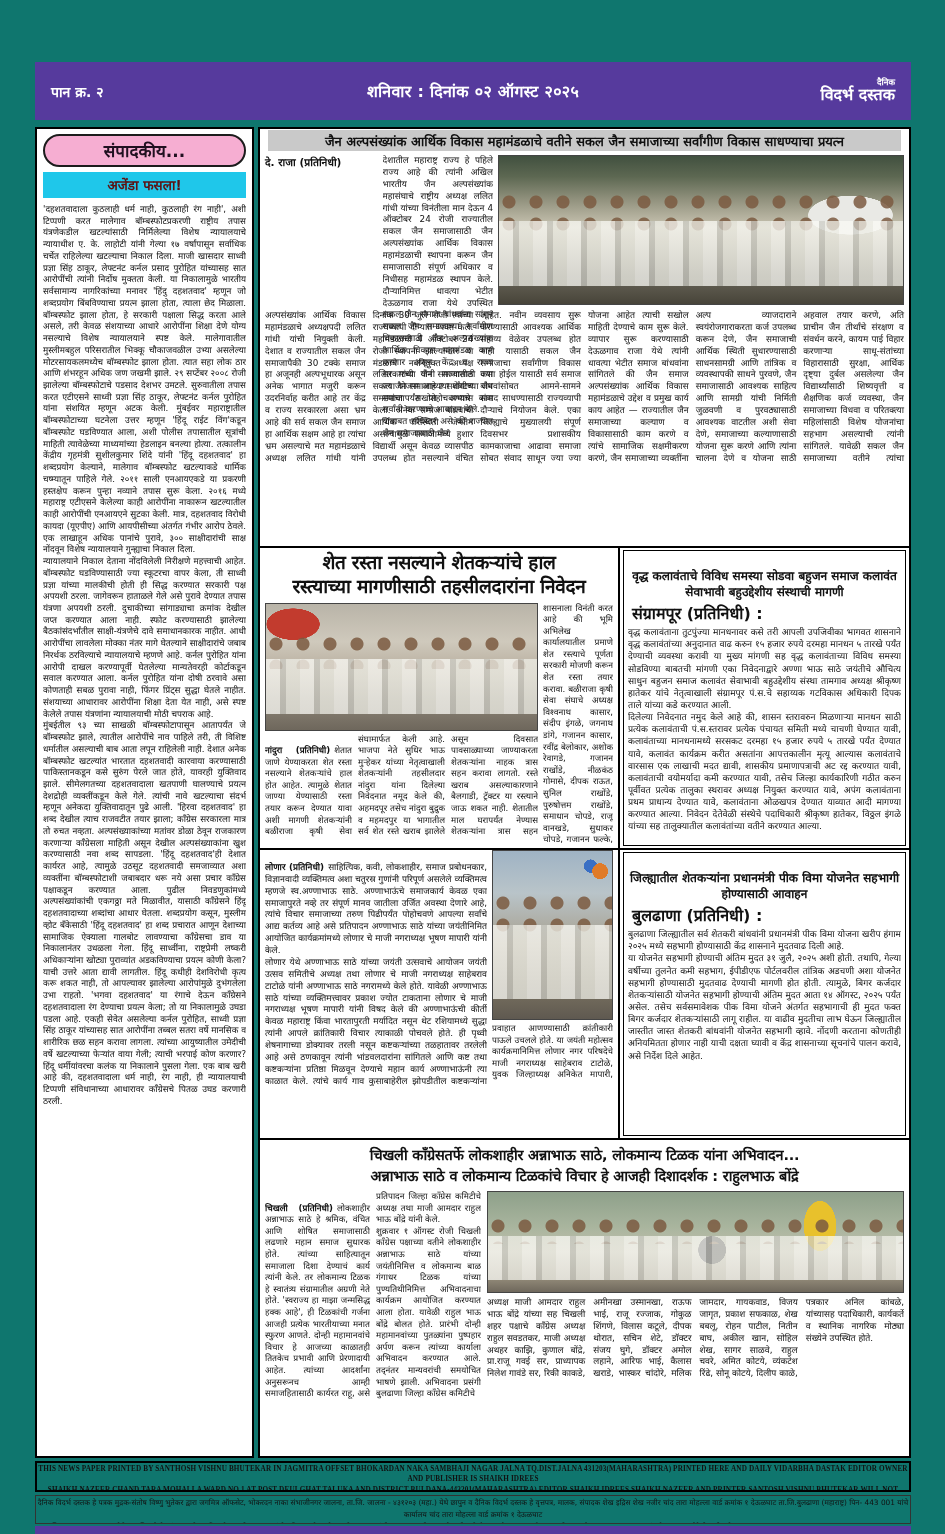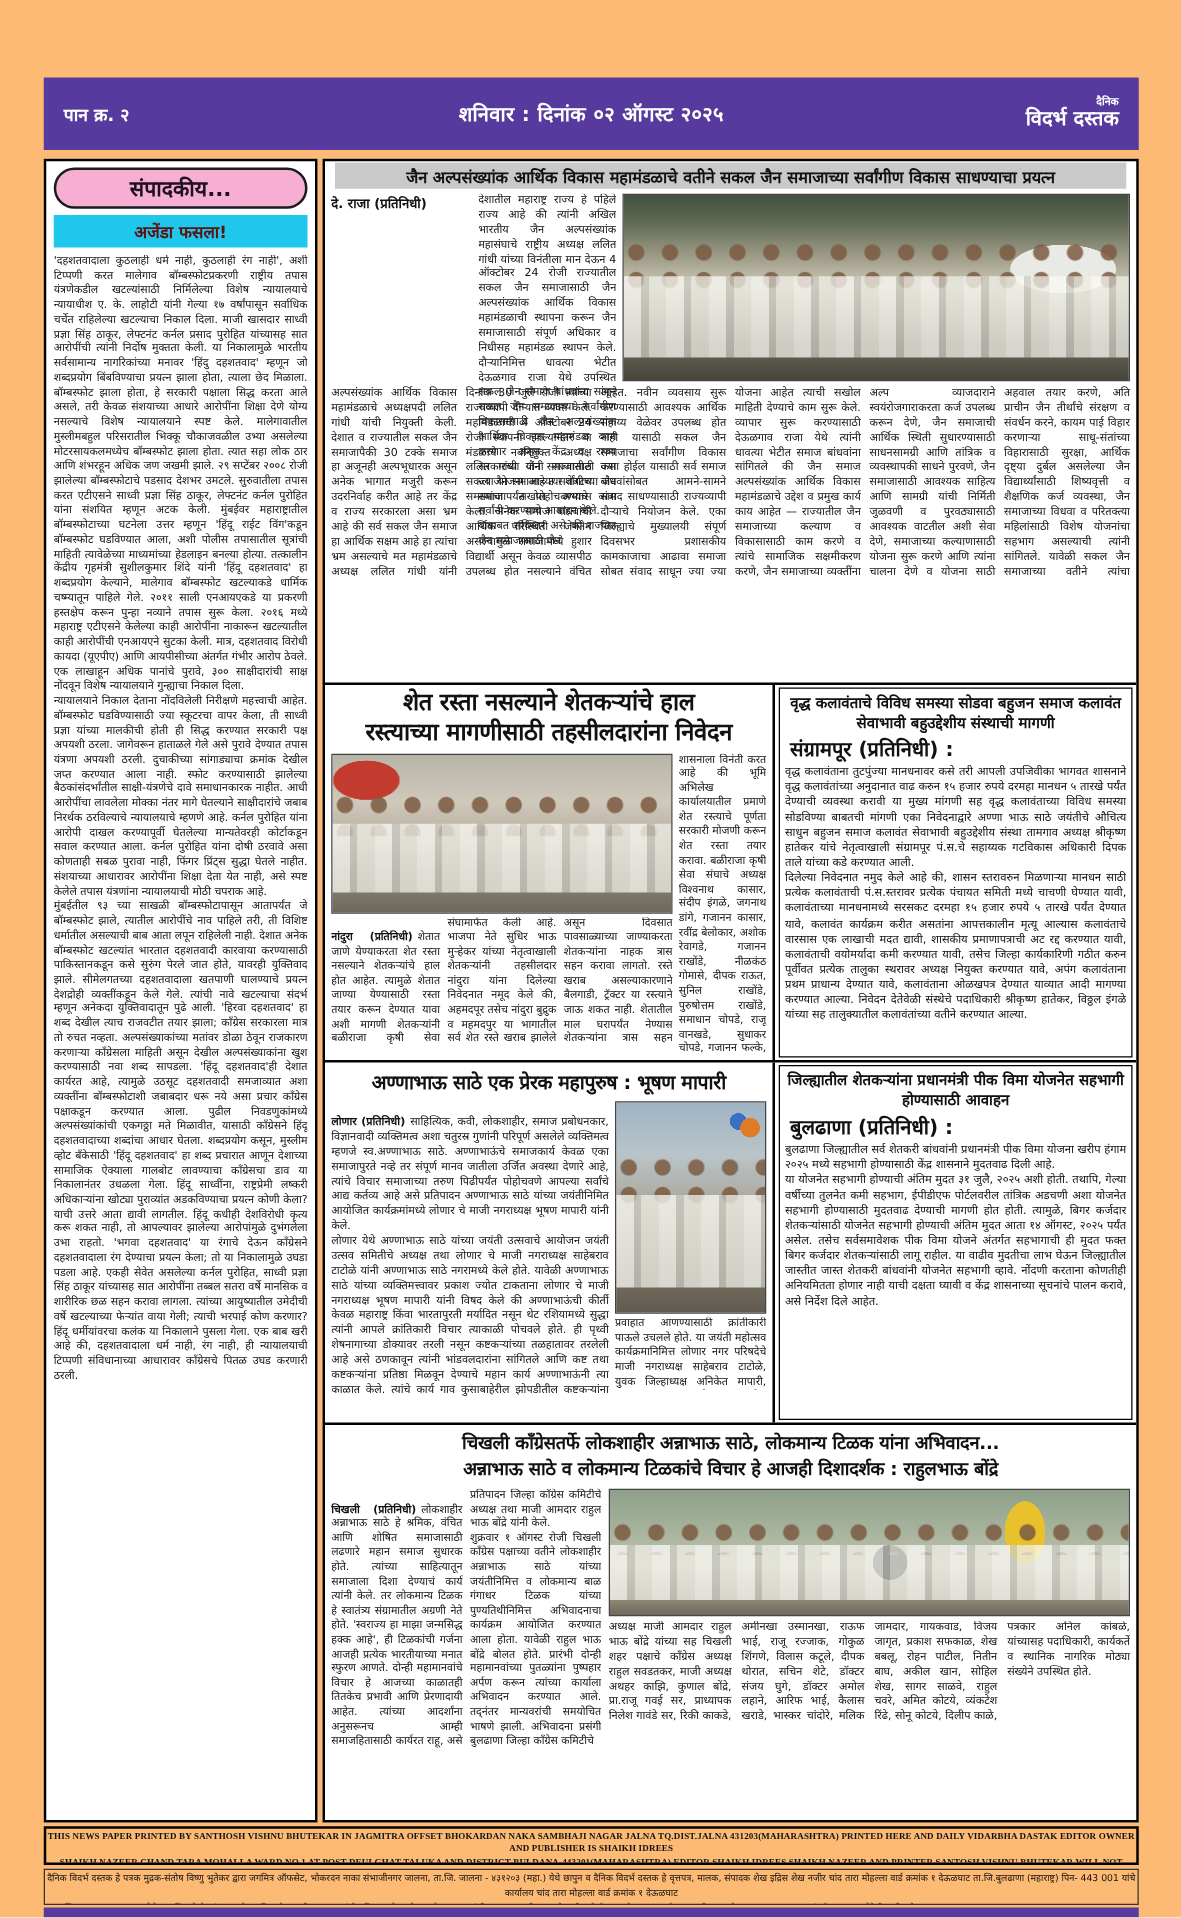"पान क्र. २" .page { background: #fdba74 -> #0f766e }
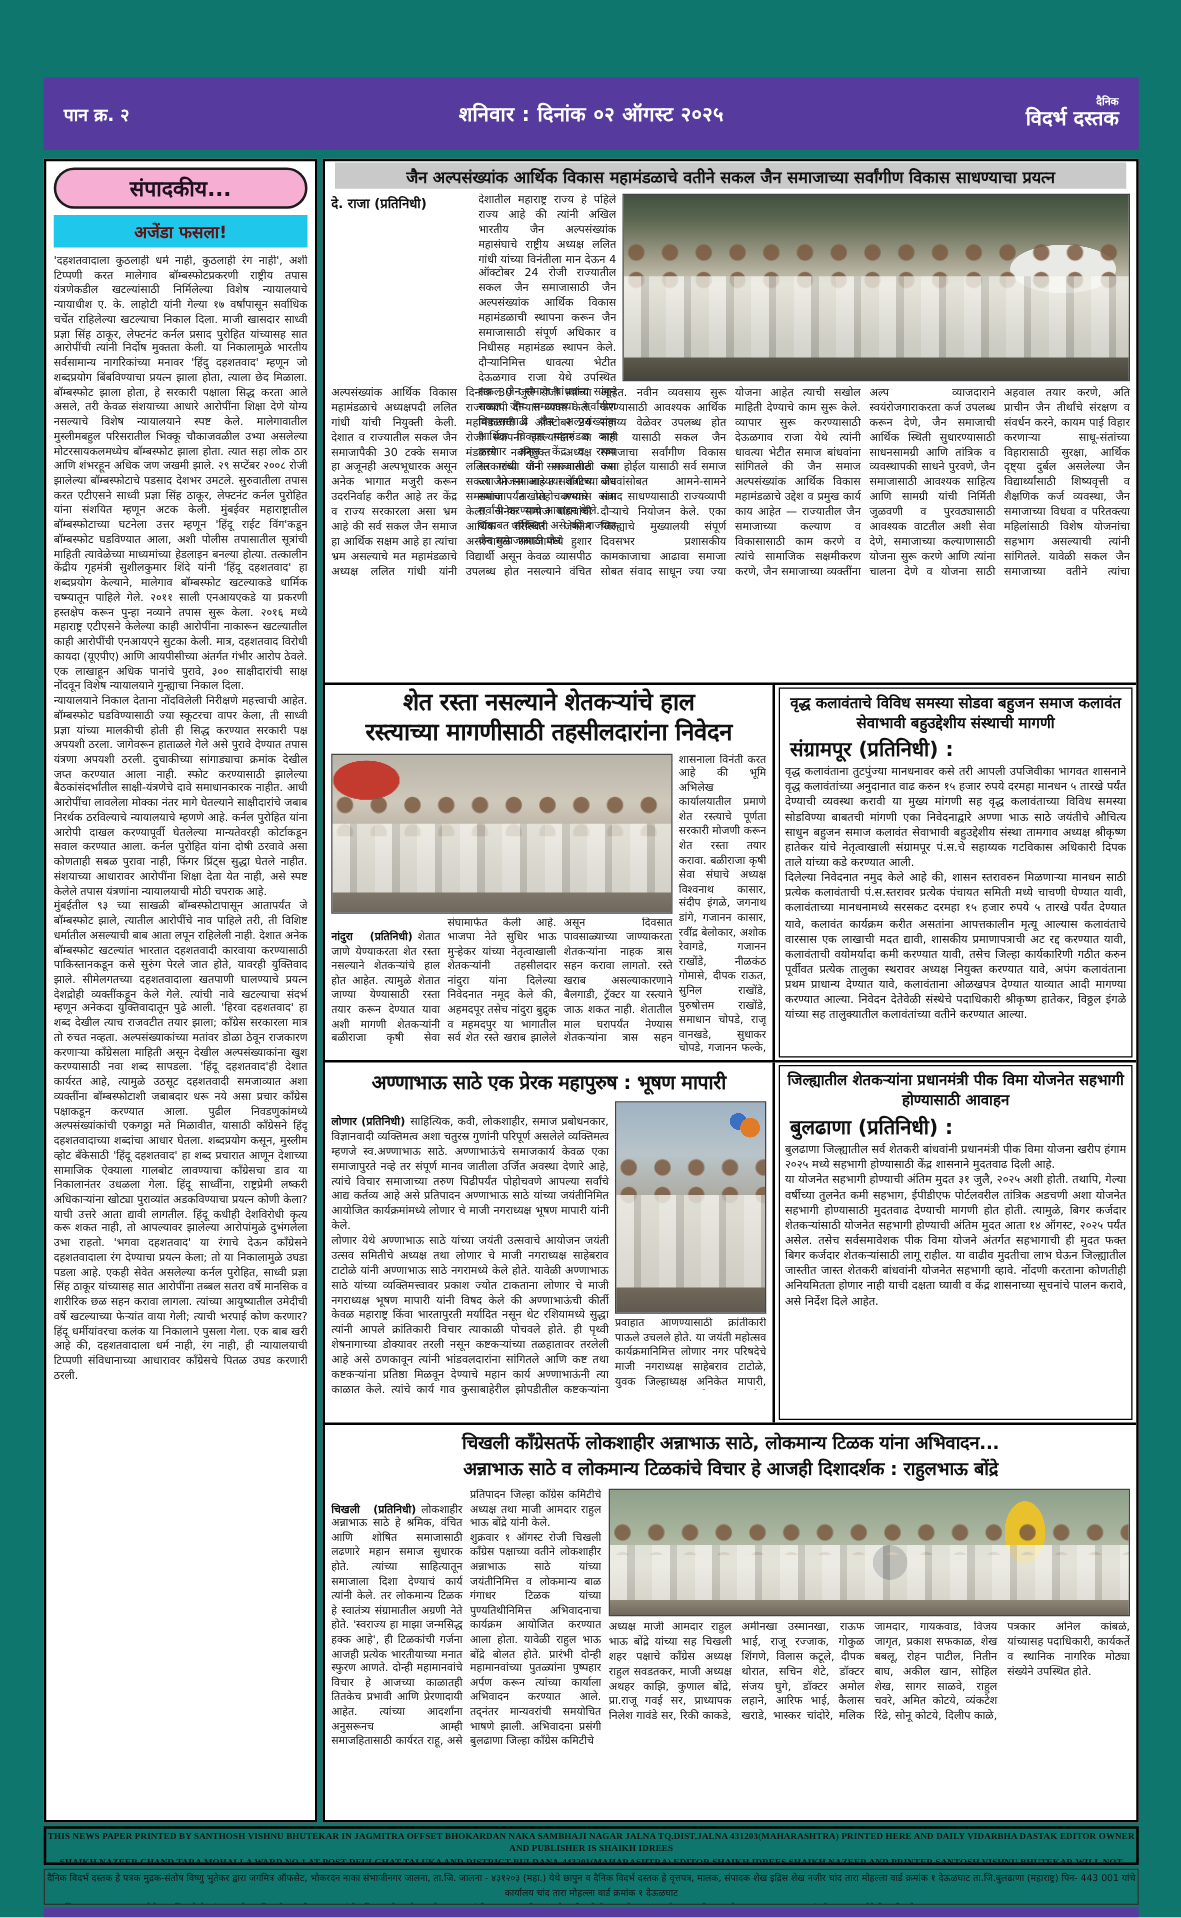"वृद्ध कलावंताचे विविध समस्या सोडवा" .rail-box { padding: 2px 4px -> 16px 4px }
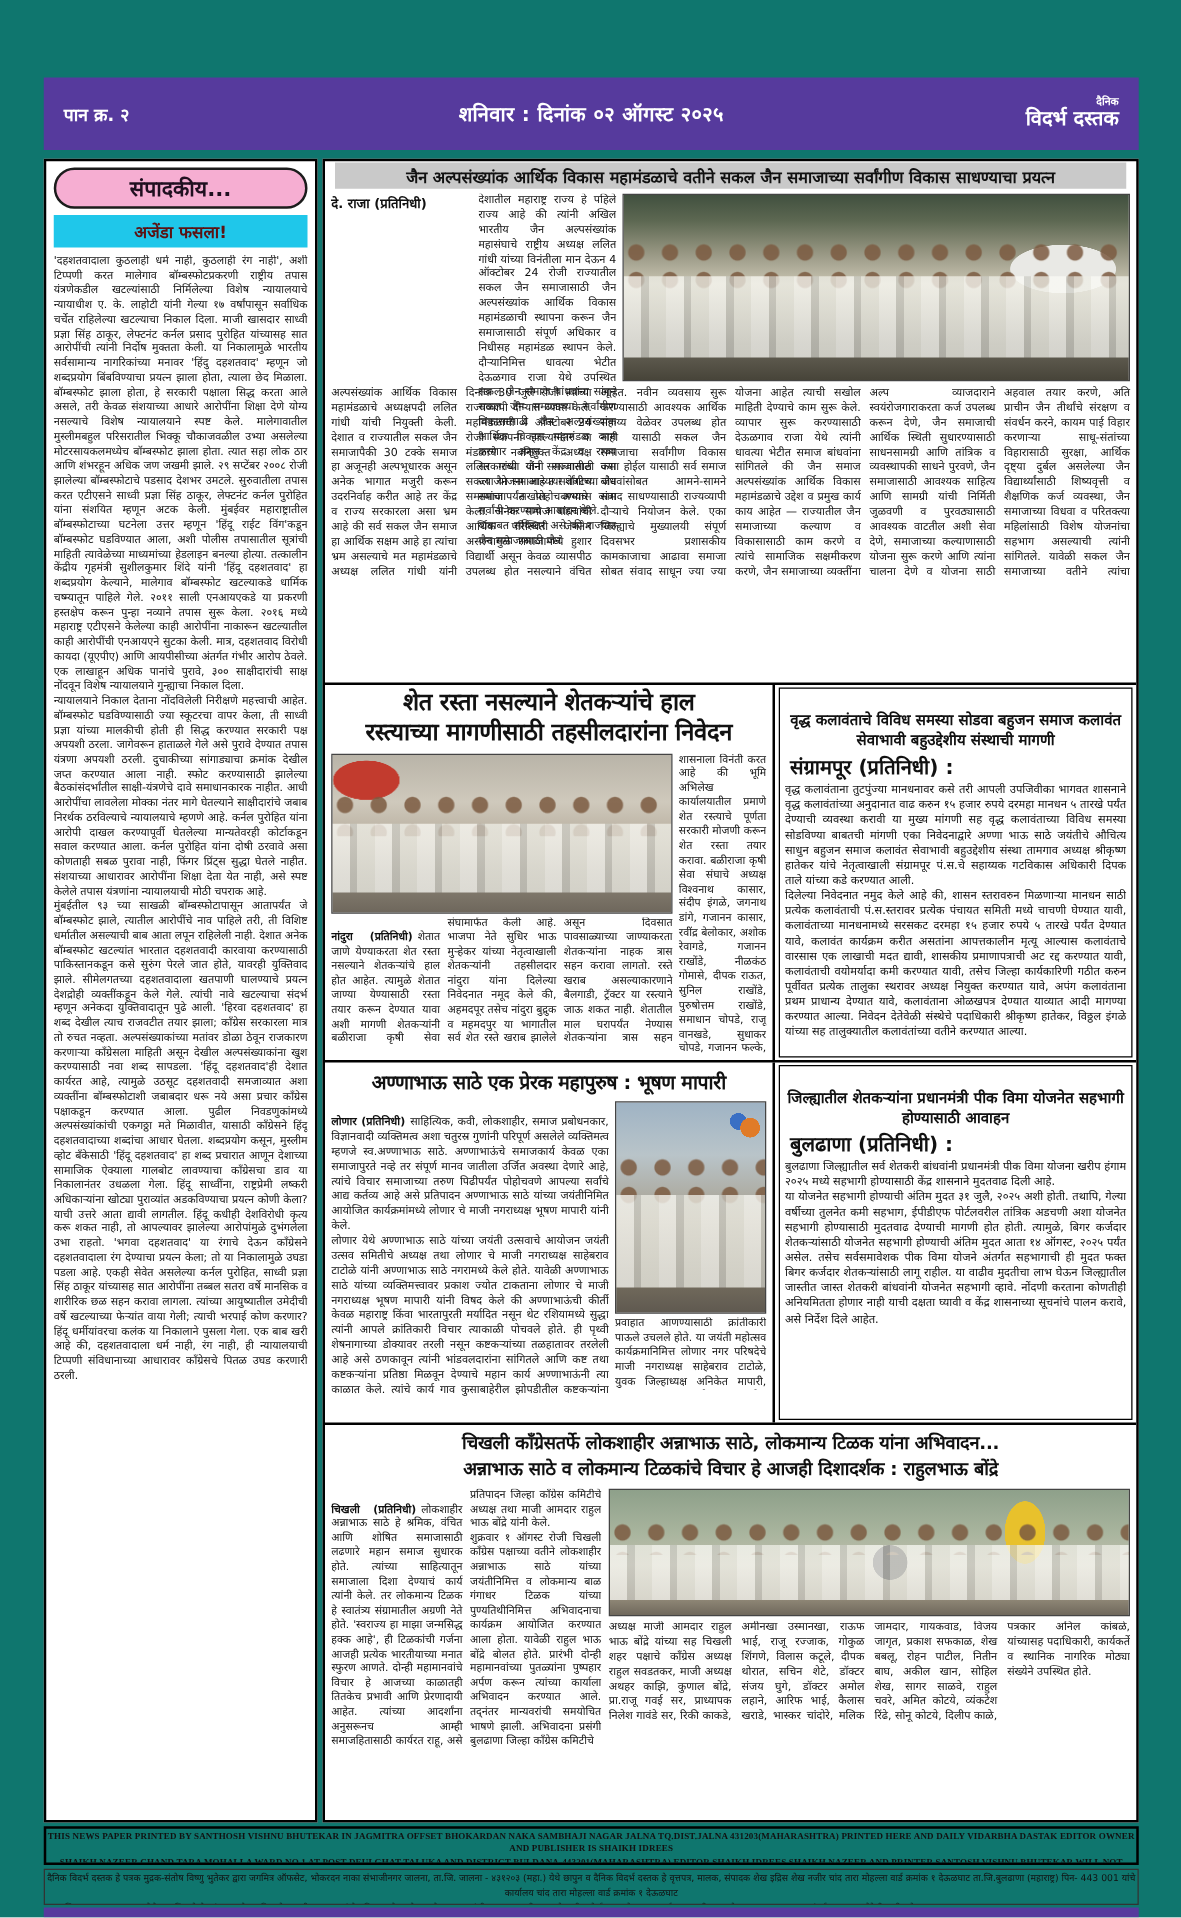"अण्णाभाऊ साठे एक प्रेरक महापुरुष" h2 { html: <h2>अण्णाभाऊ साठे एक प्रेरक महापुरुष : भूषण मापारी</h2> -> none }
